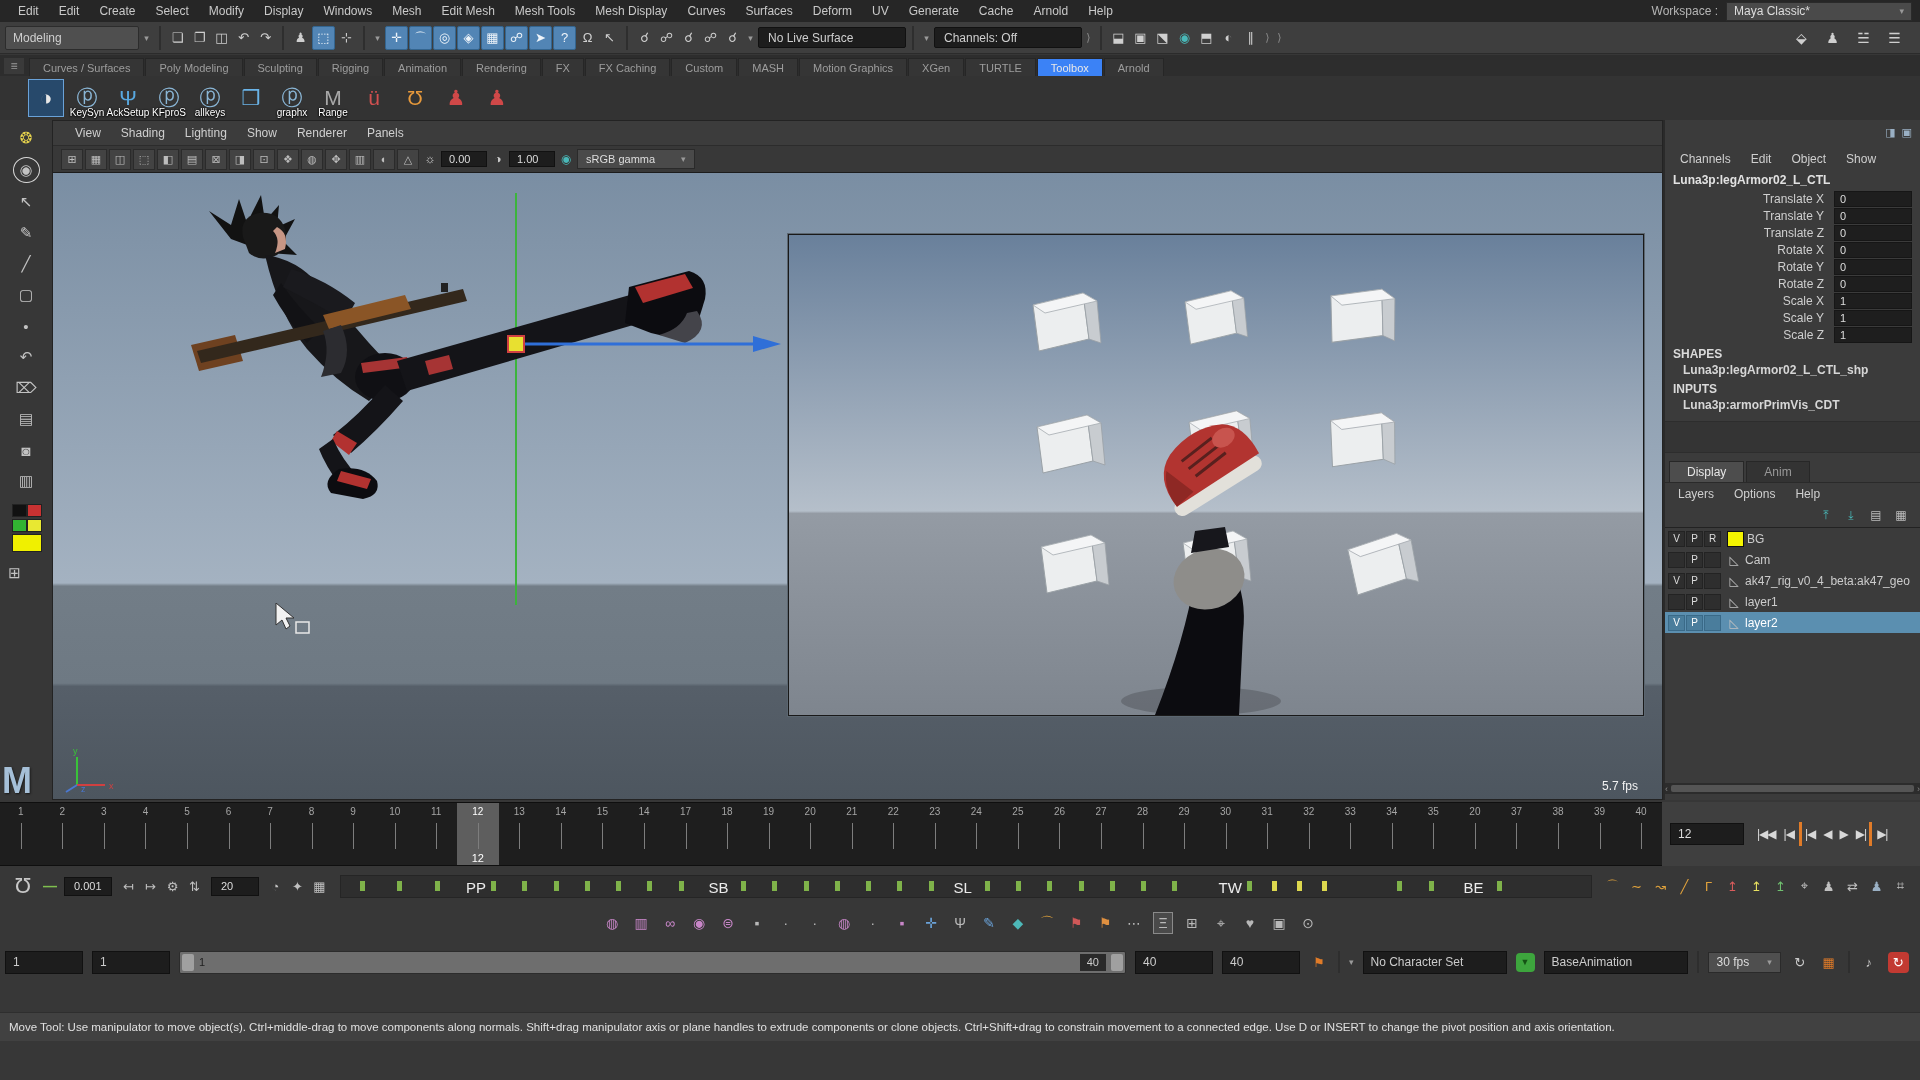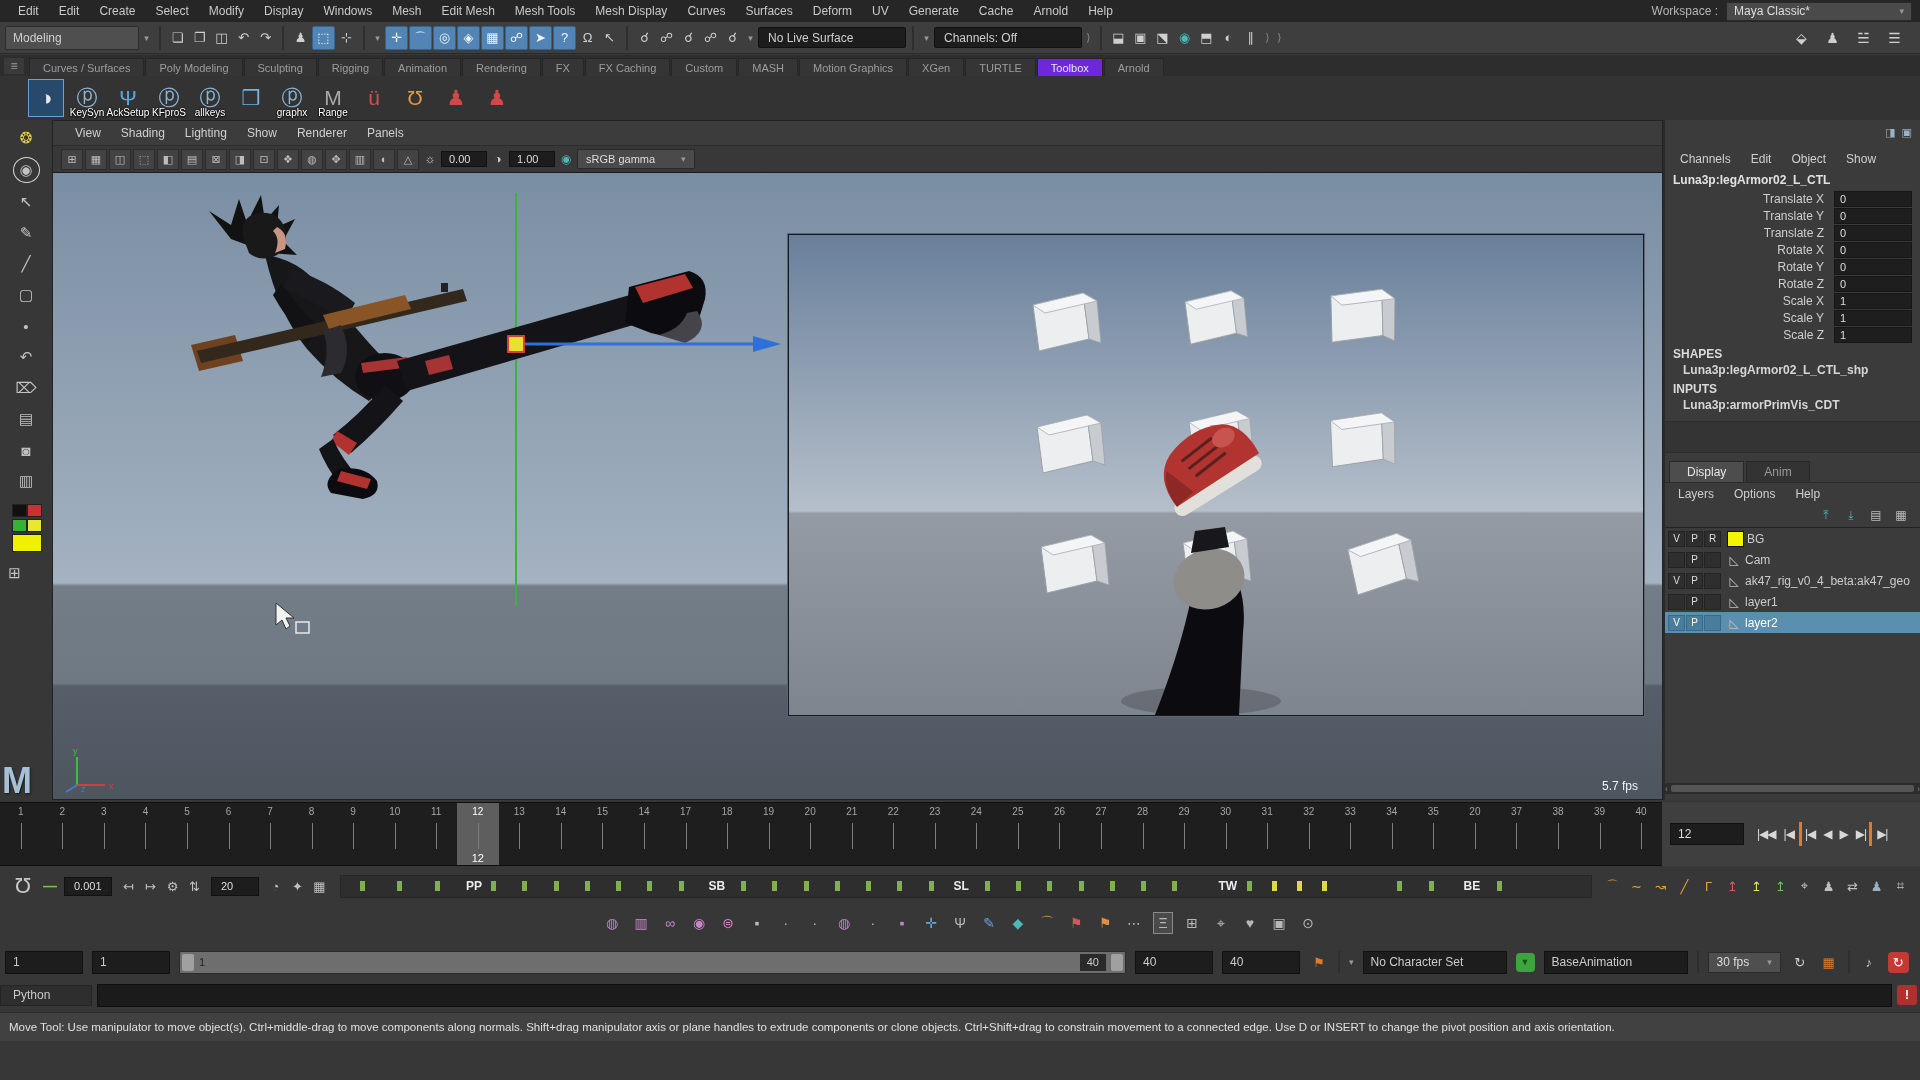"Toolbox" .tab.active { background: #6d28d9 -> #3b82f6 }
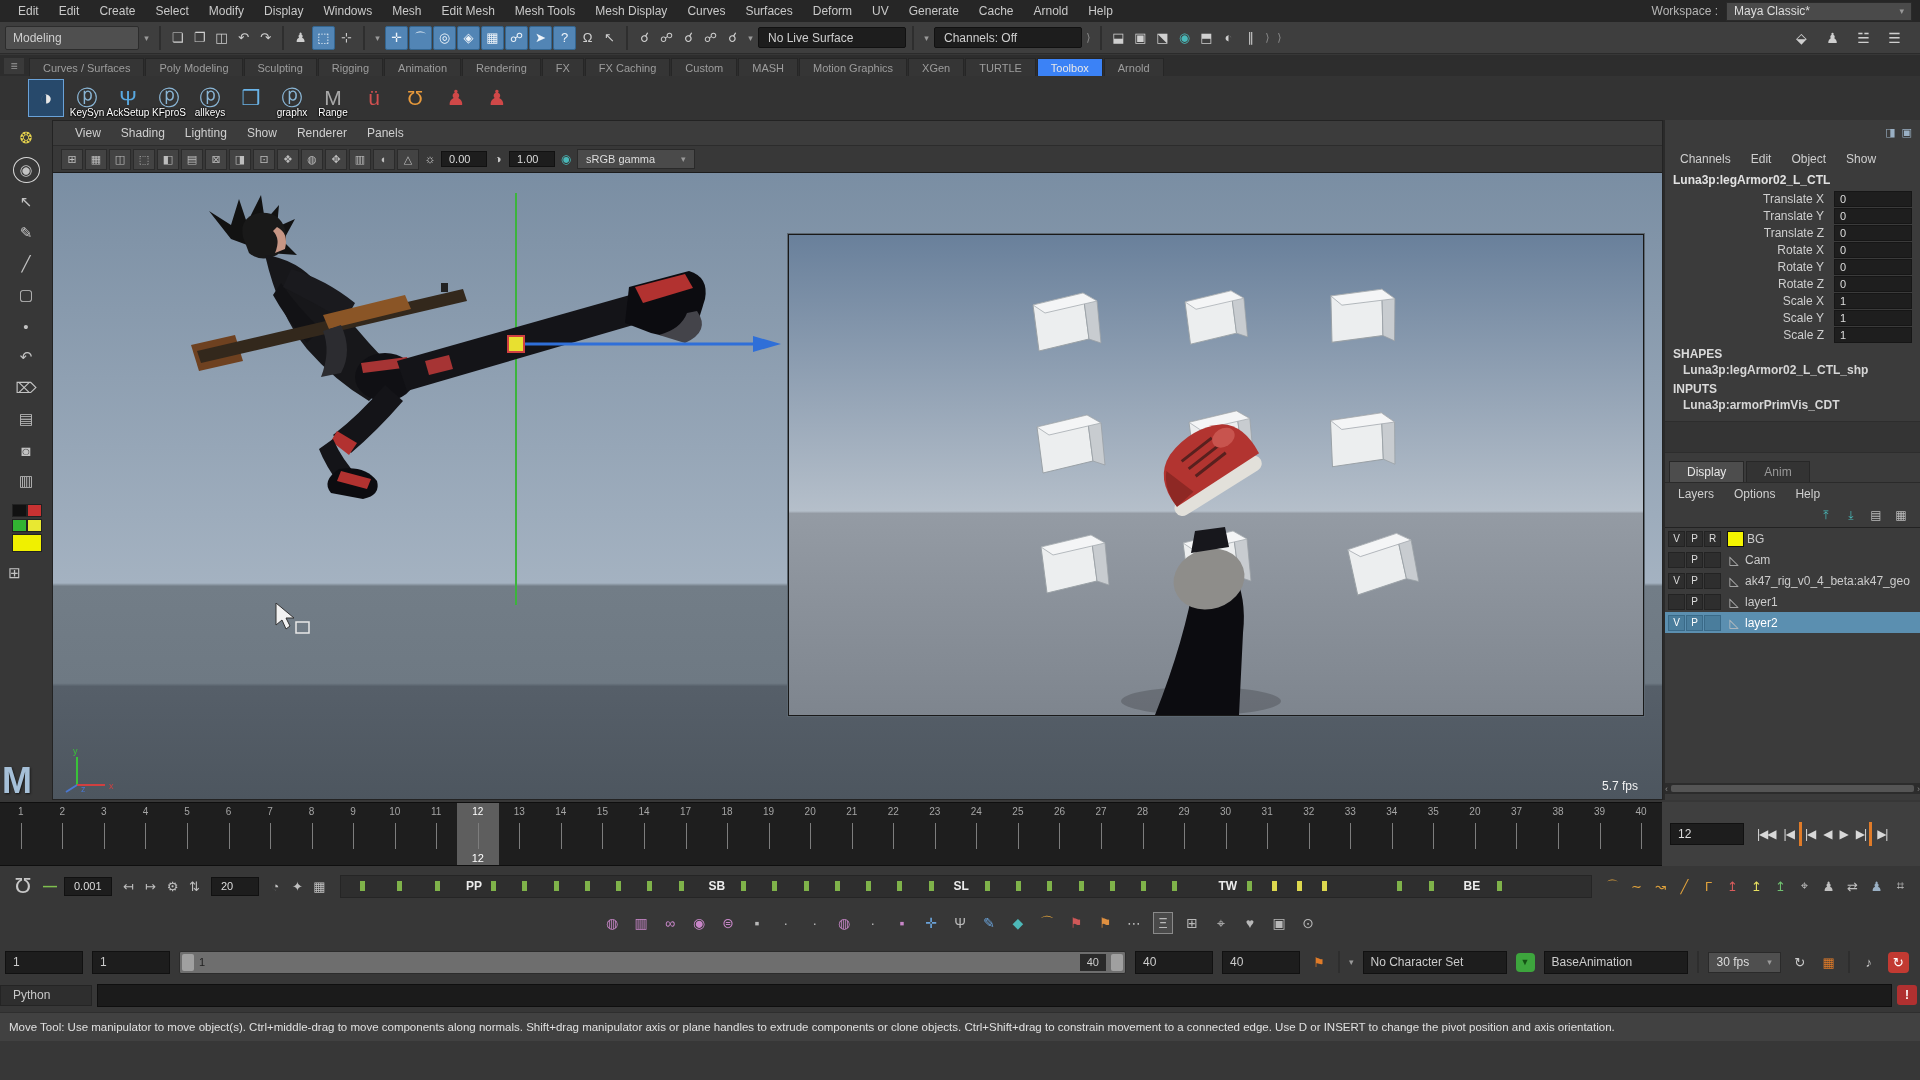"PP" .mark { font-size: 12px -> 15px; font-weight: bold -> normal }
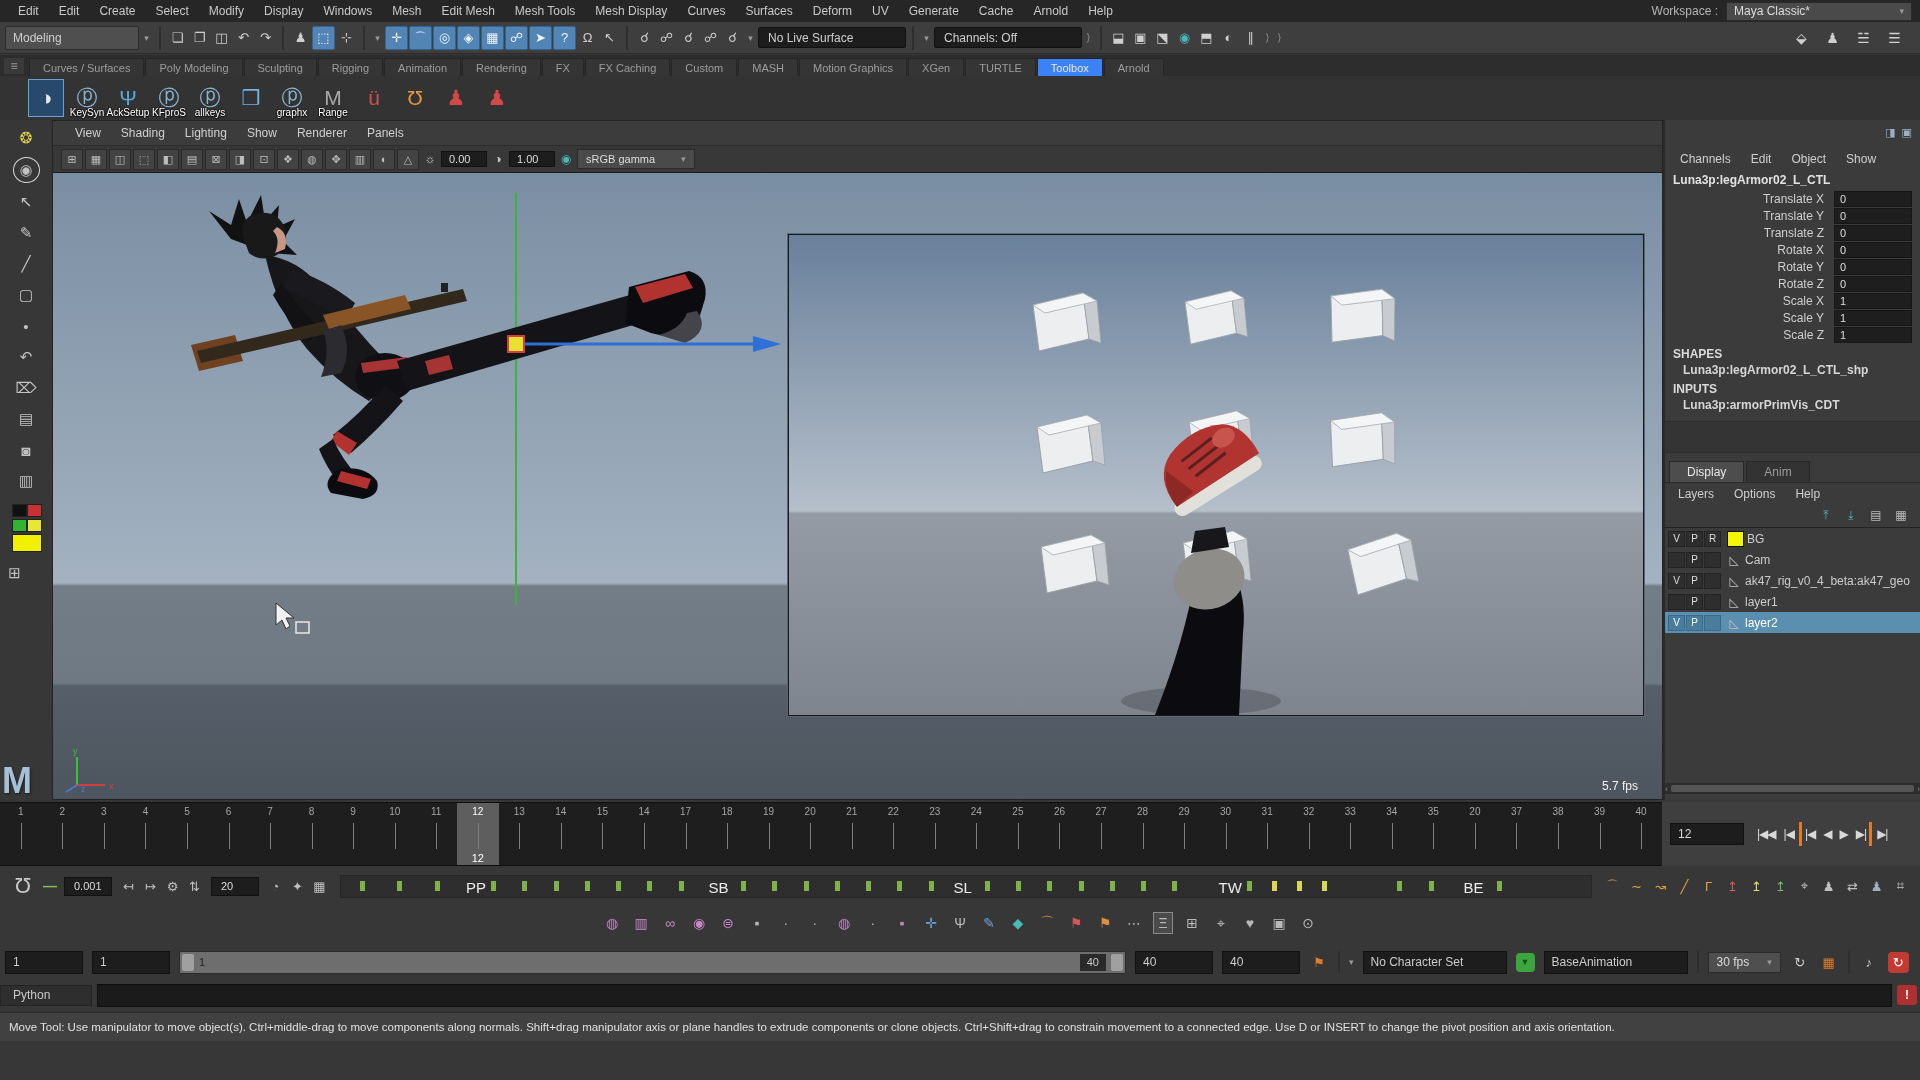"Python" div.cmdline { html: <div> <span>Python</span> <div></div> <span>!</span> </div> -> none }
